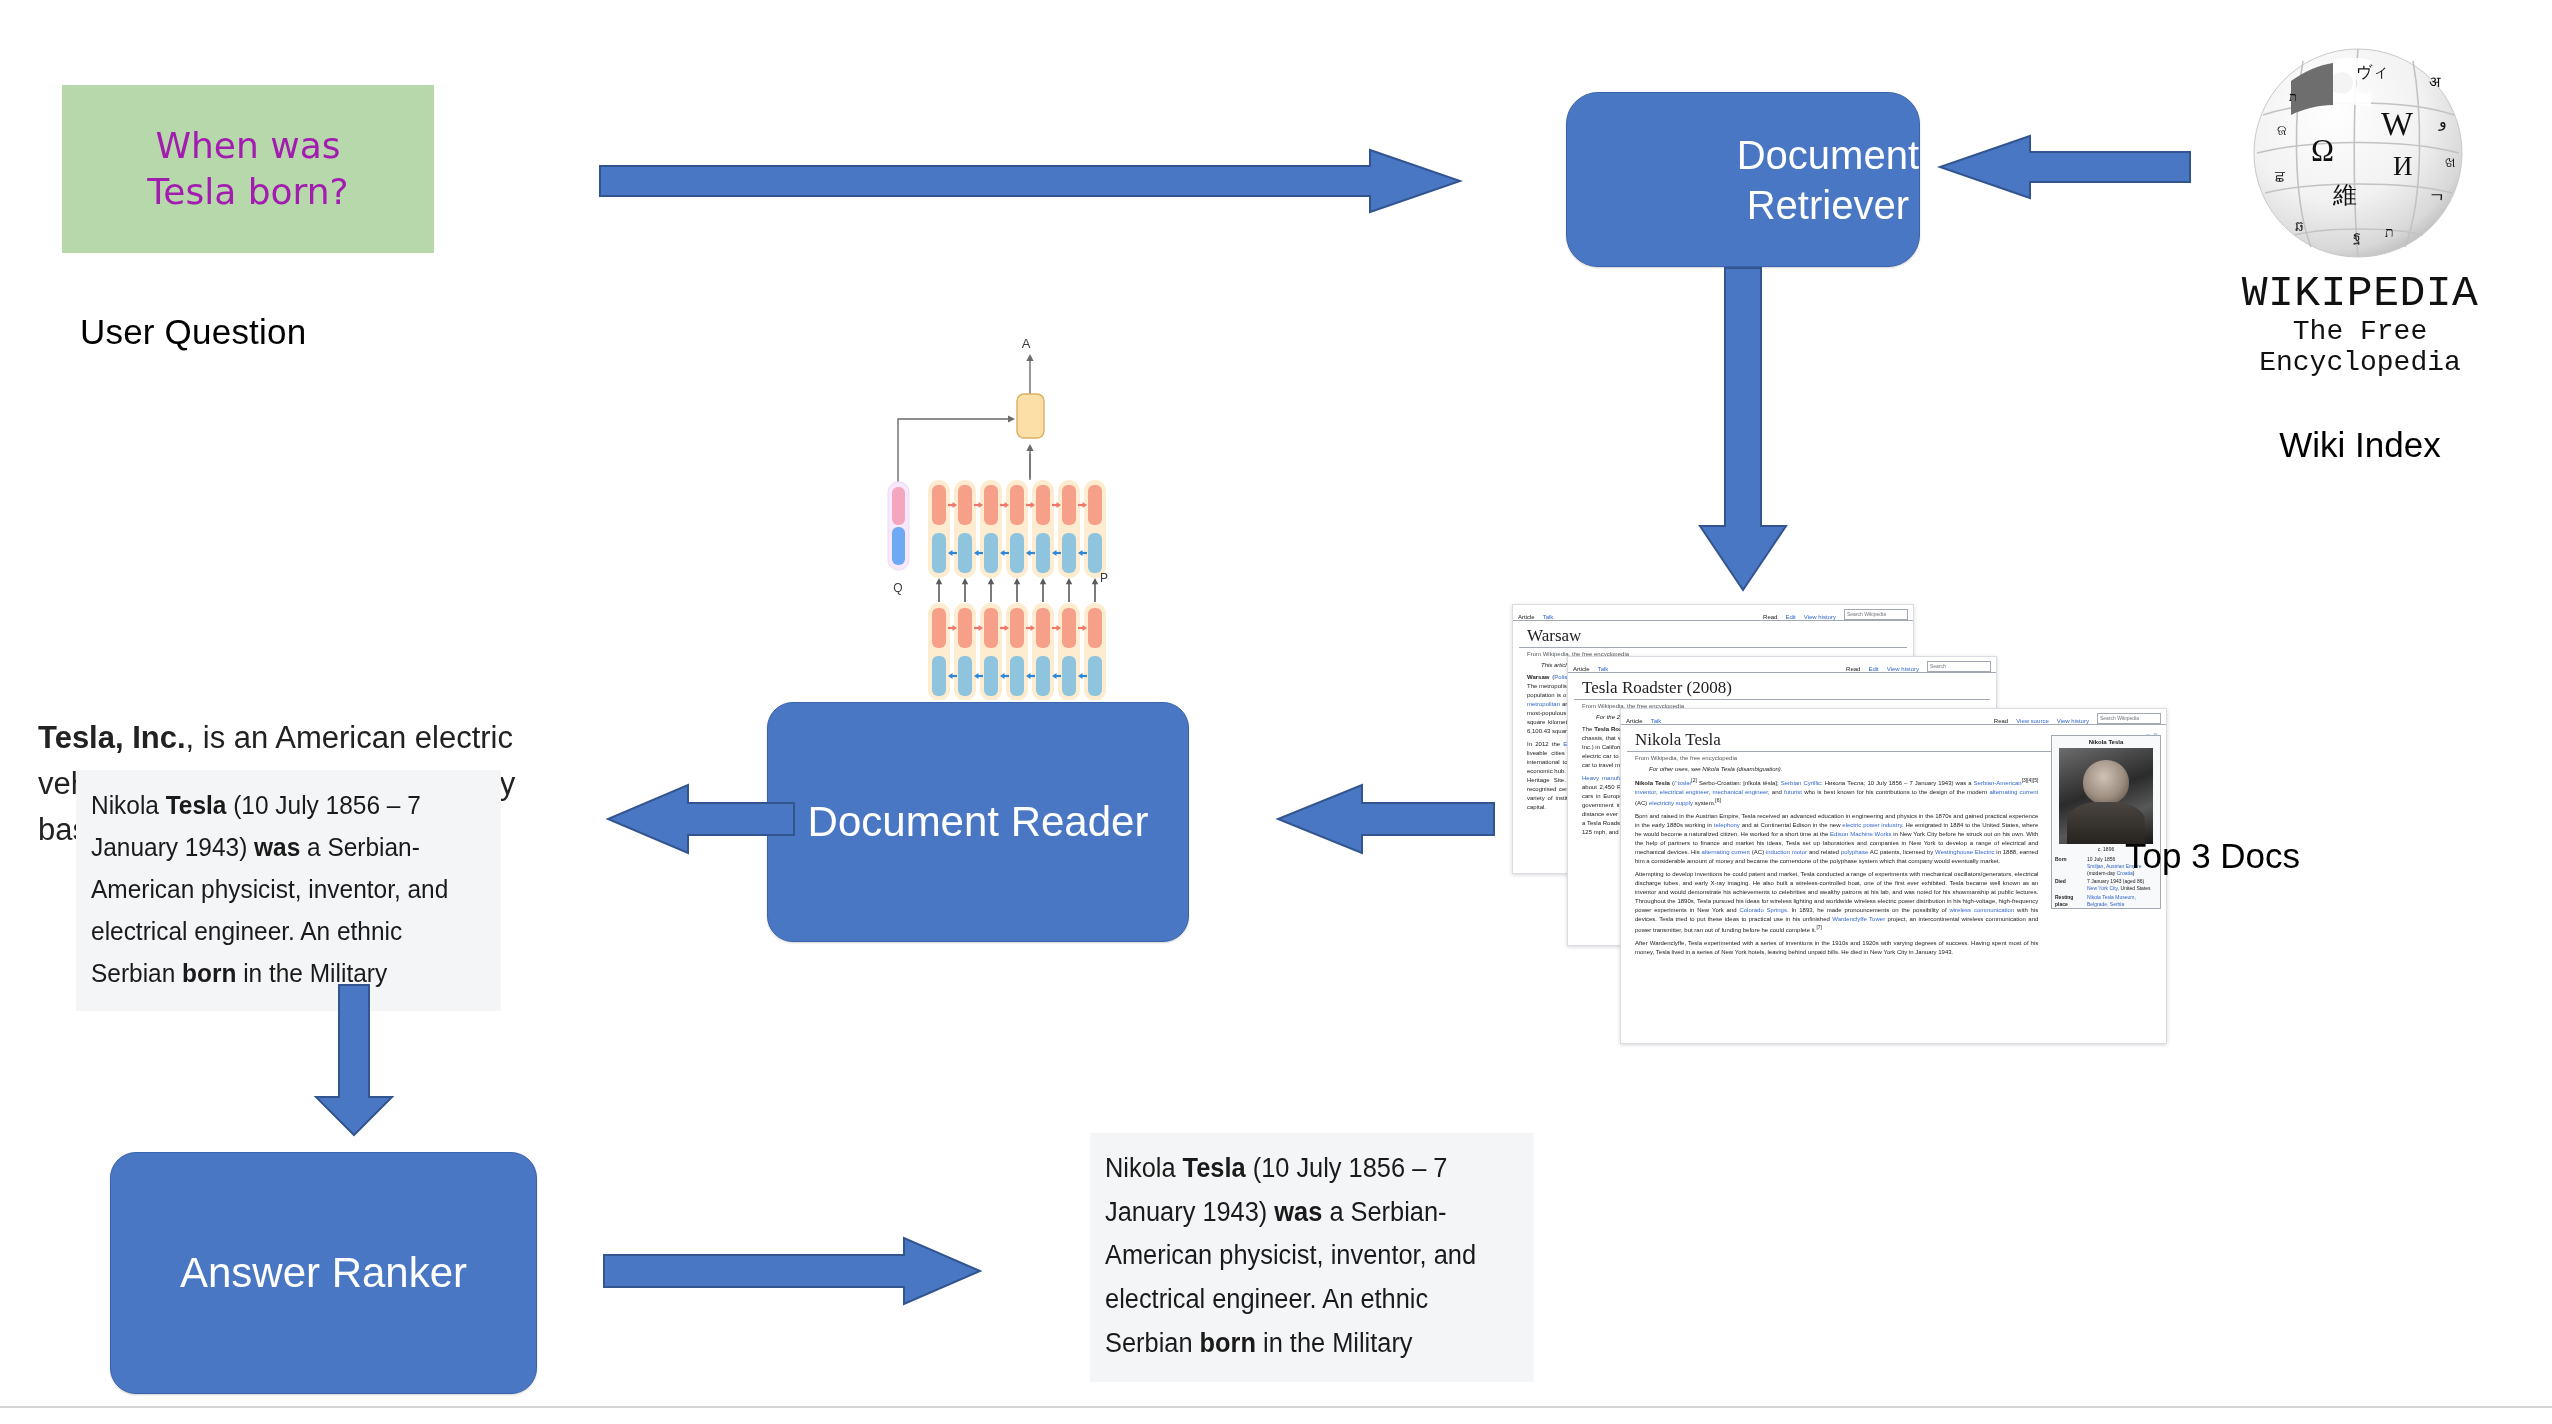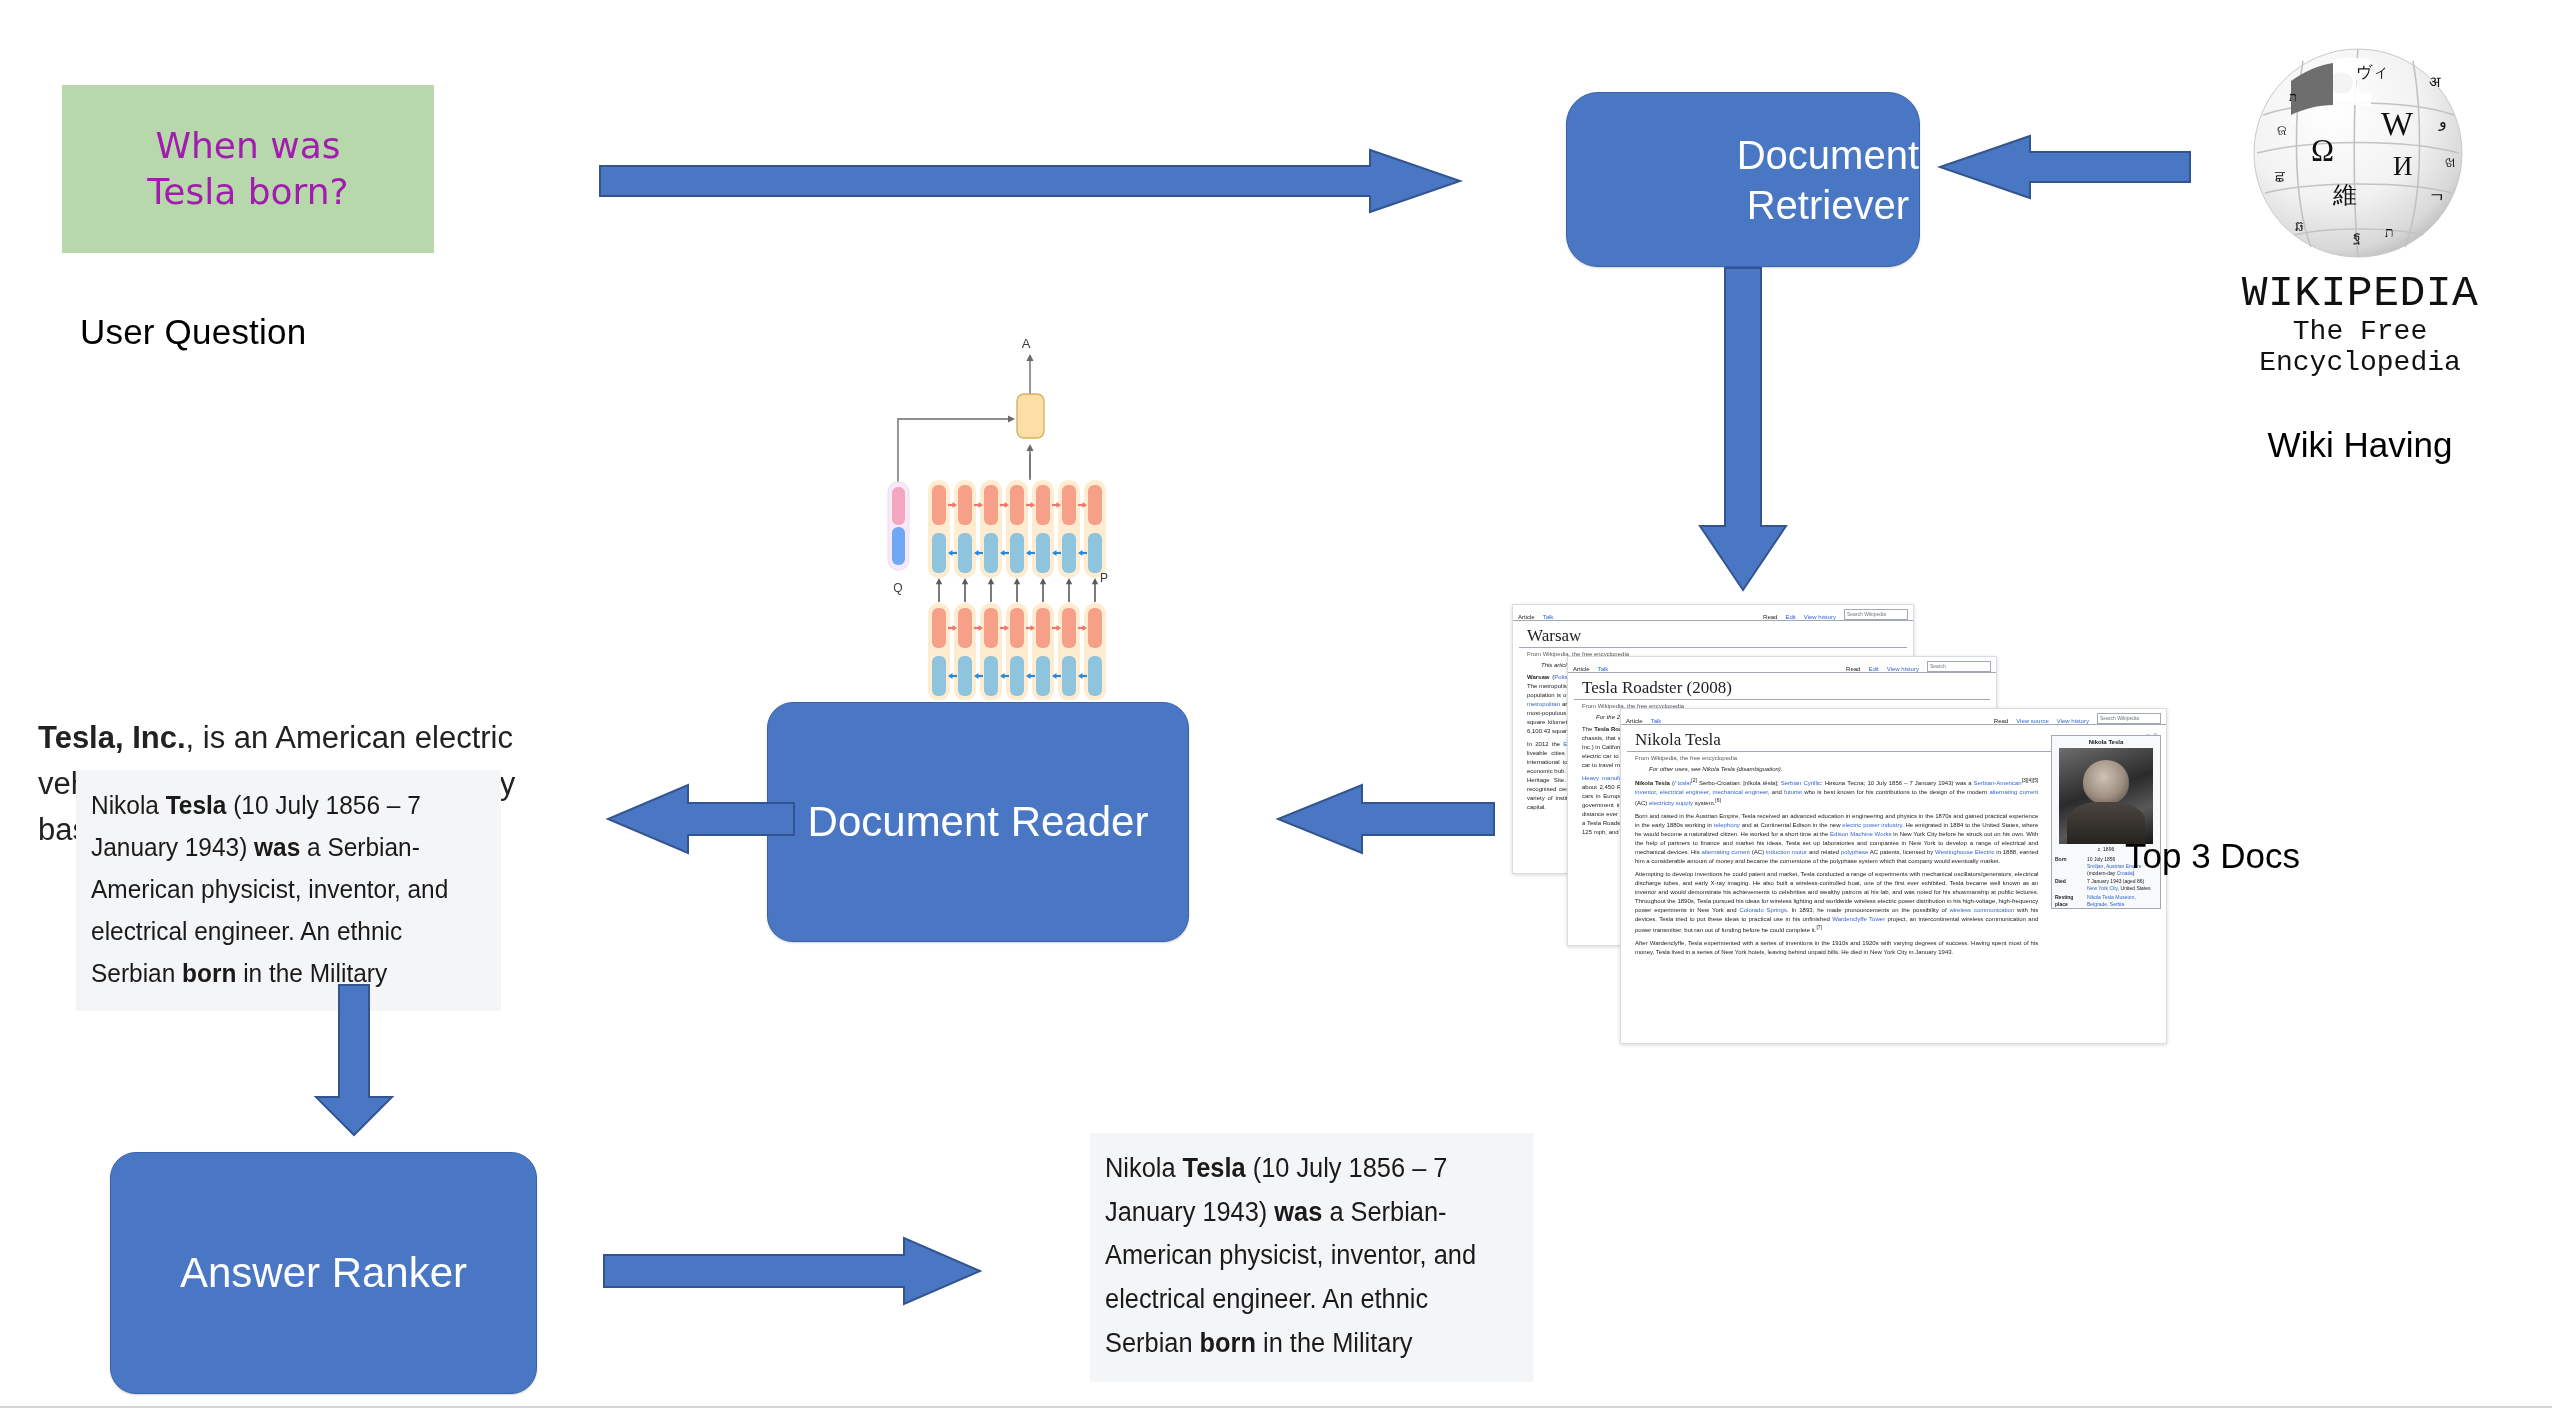"Wiki Having" div.abs { text: Having -> Index }
